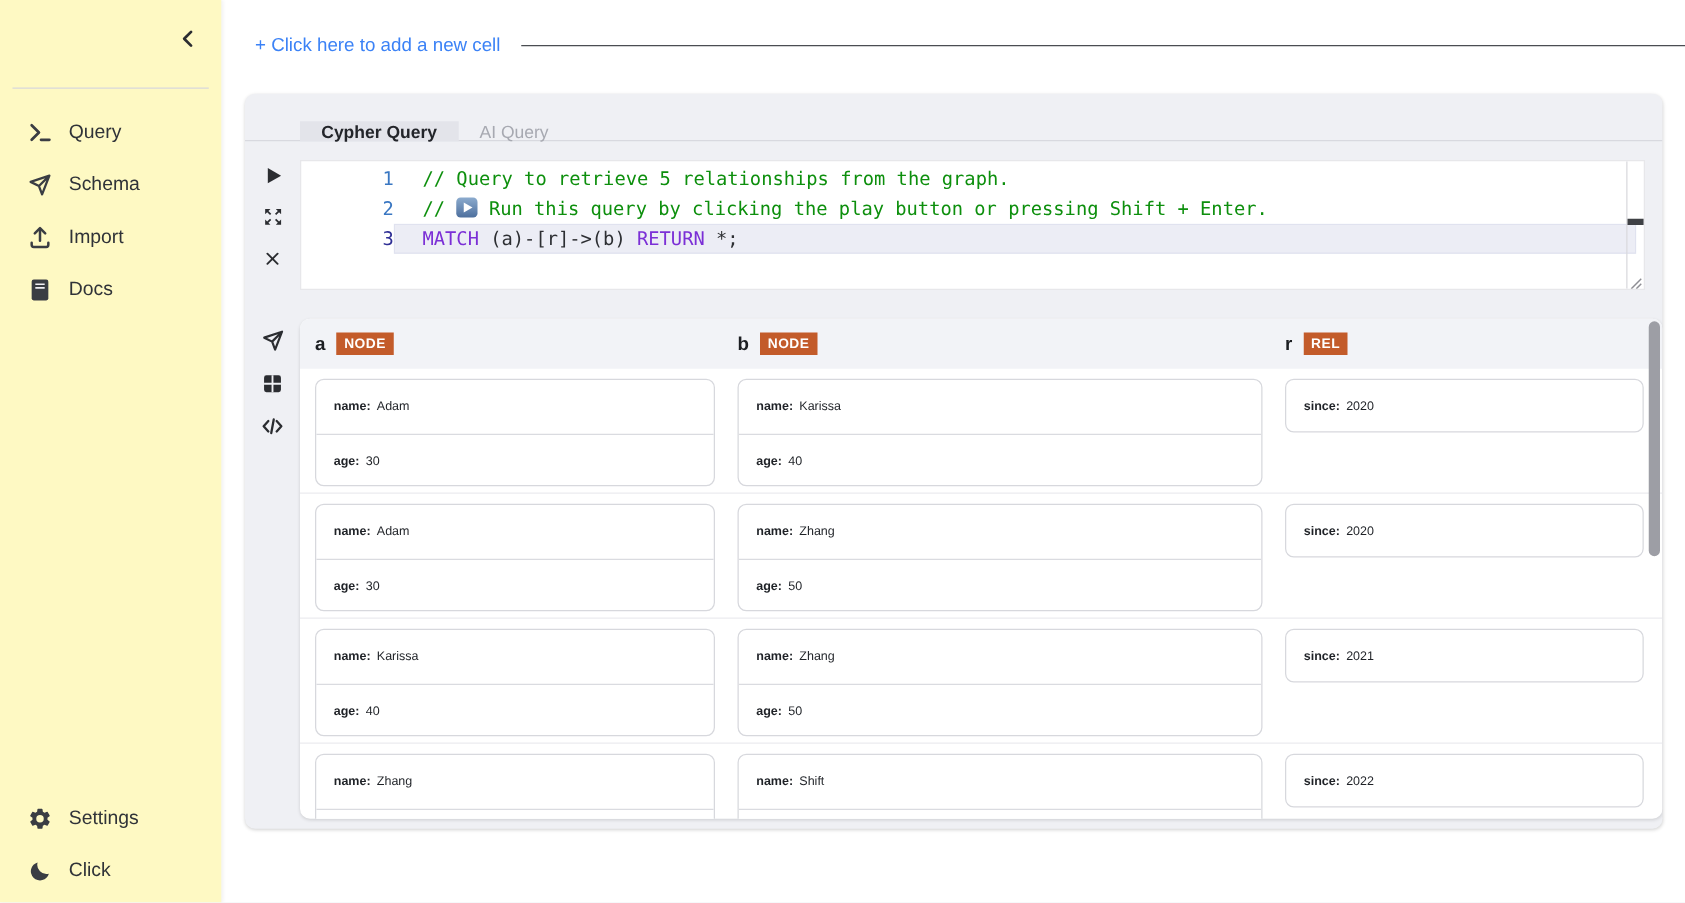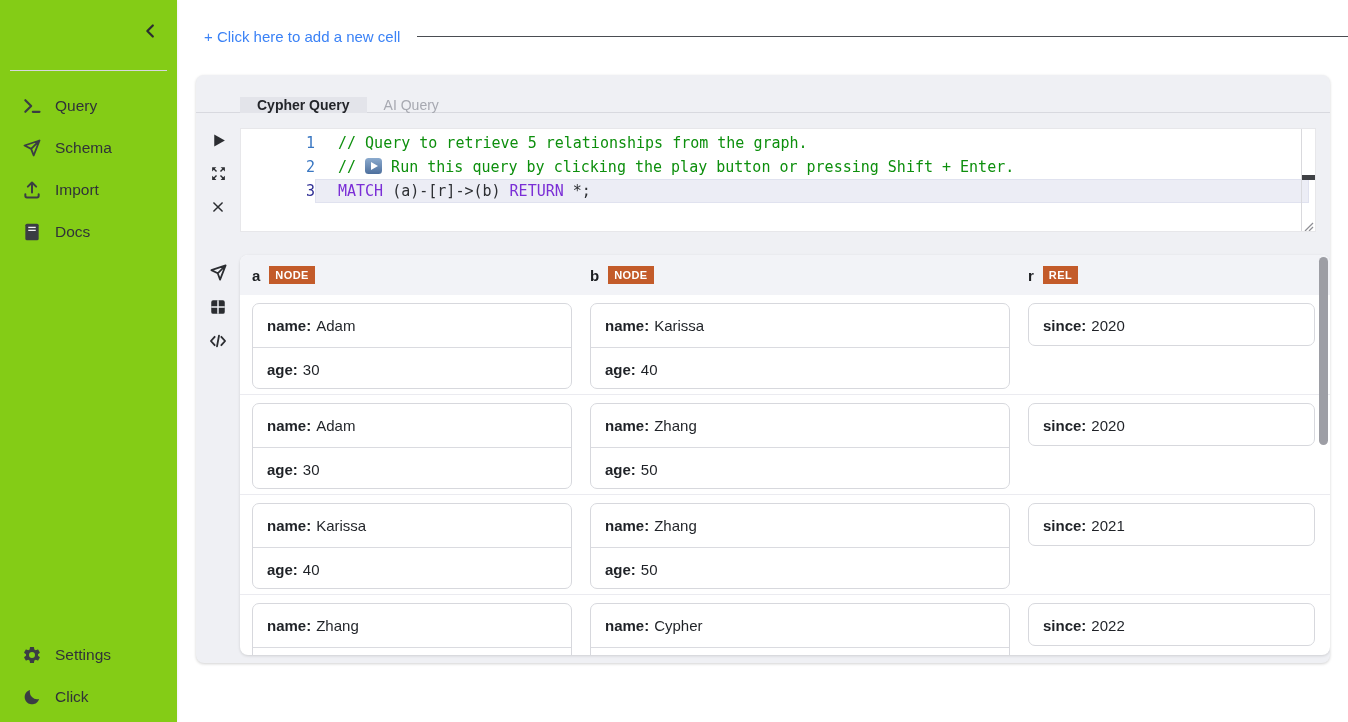"Query" .sidebar { background: #84cc16 -> #fef9c3 }
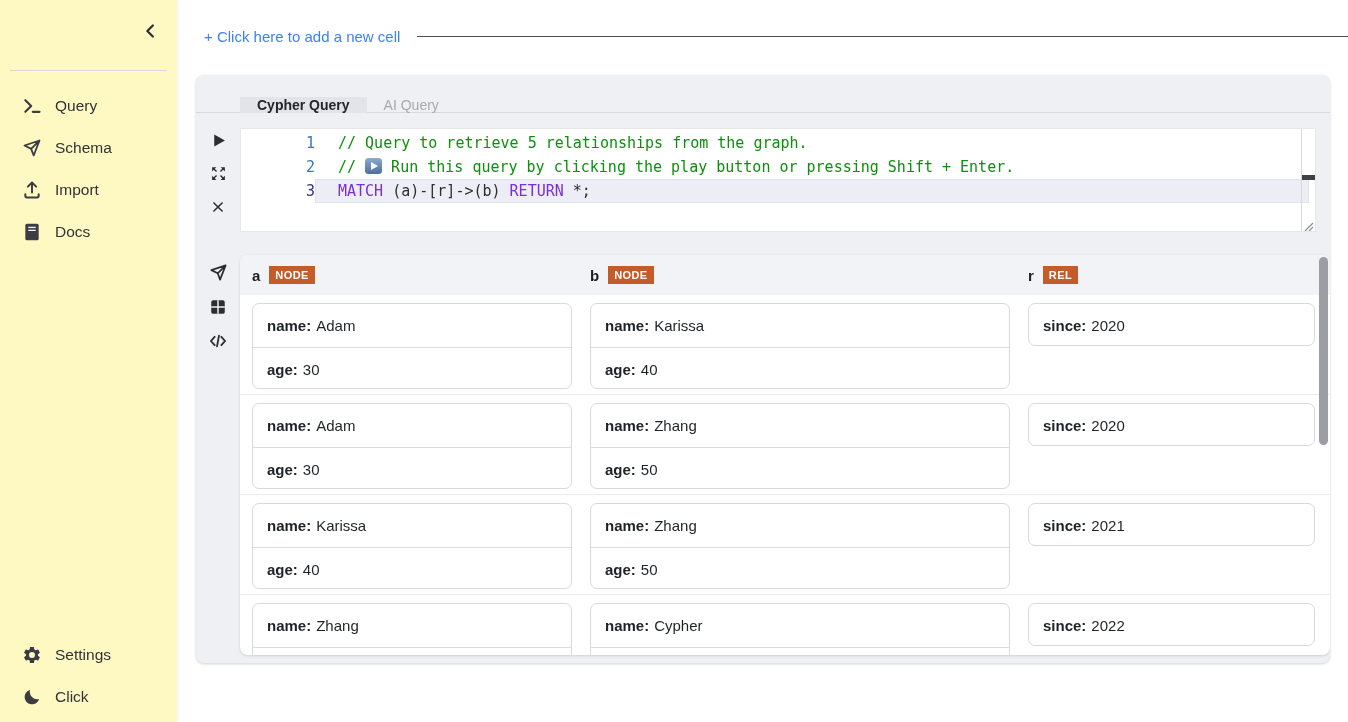"name:" .prop-line { font-size: 15px -> 10px }
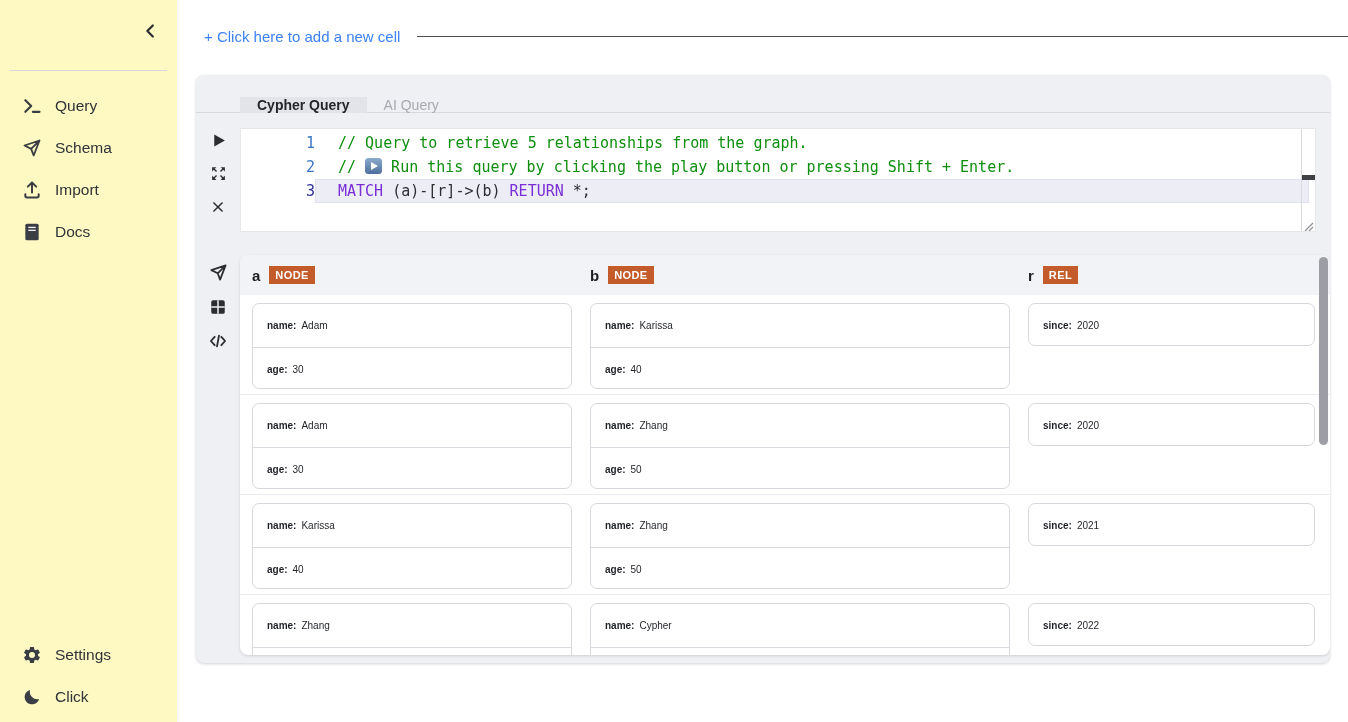"Cypher" span.pval { text: Cypher -> Shift }
